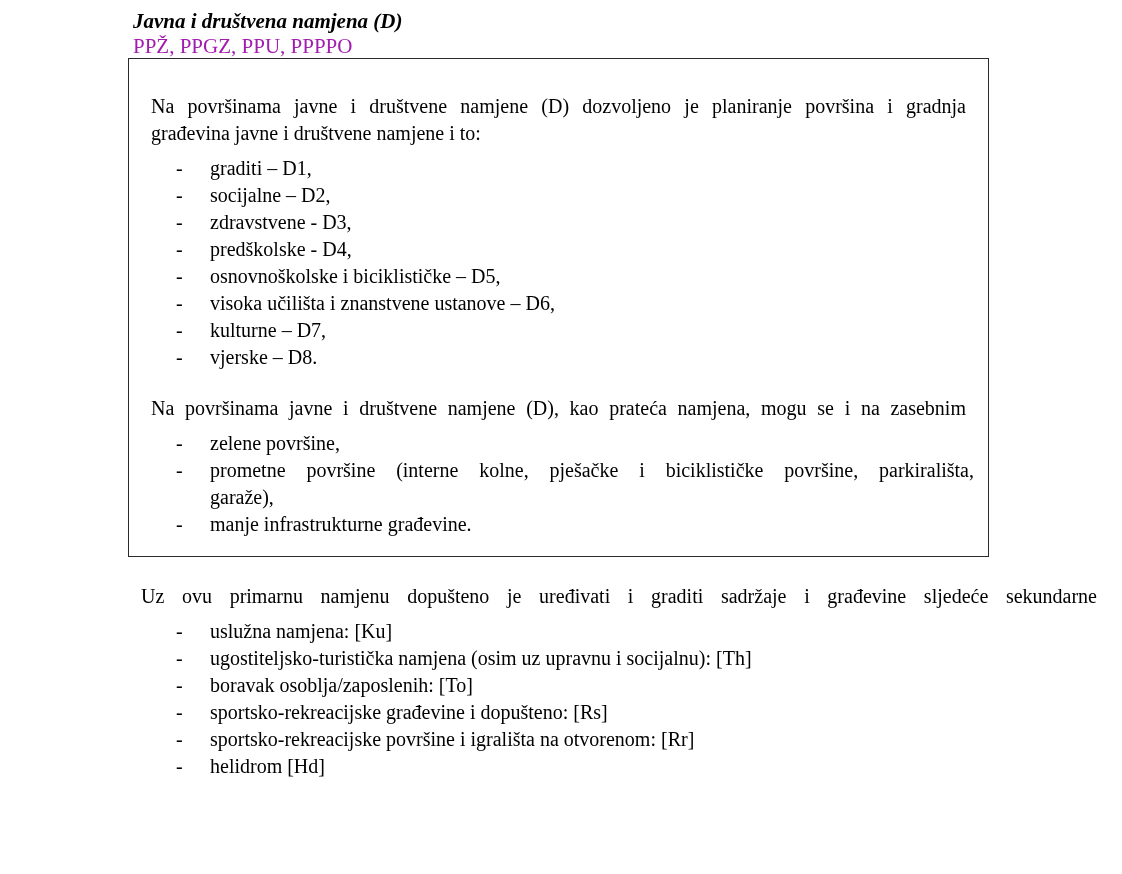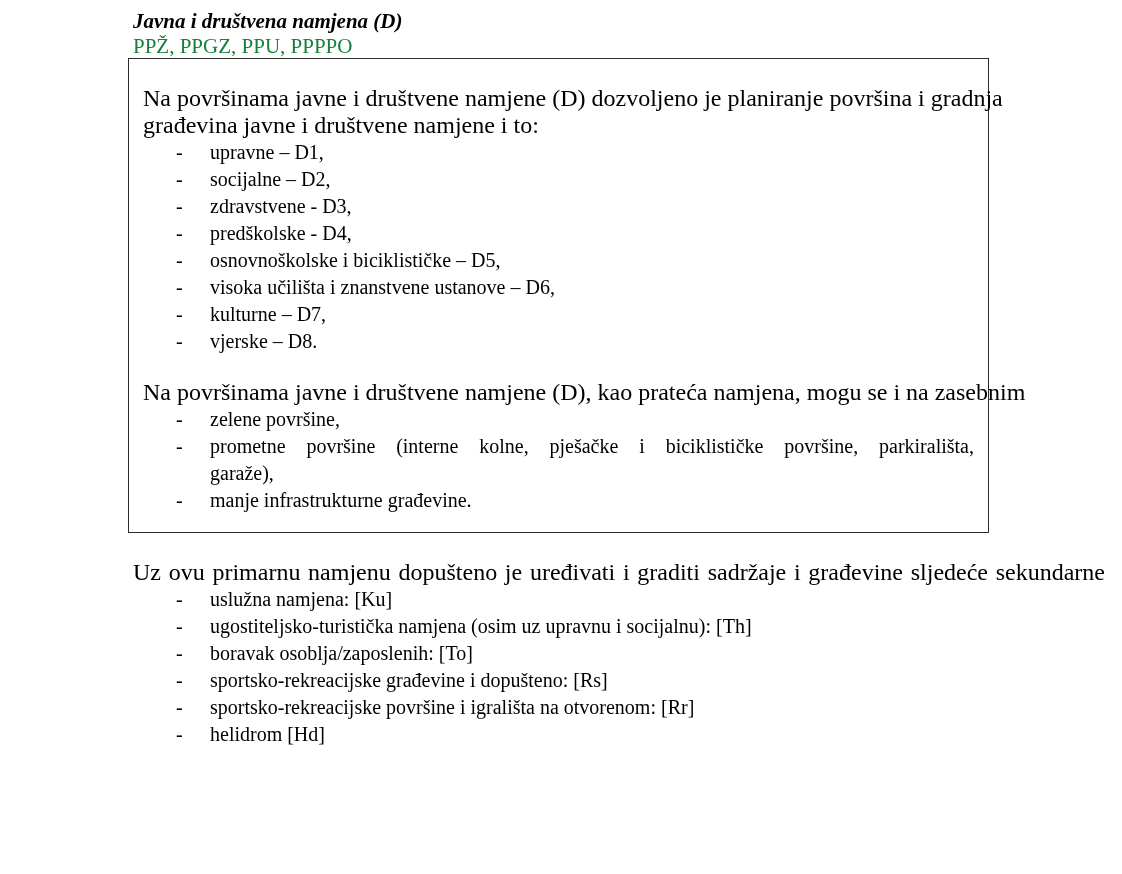"PPŽ, PPGZ, PPU, PPPPO" div.links { color: #15803d -> #a21caf }
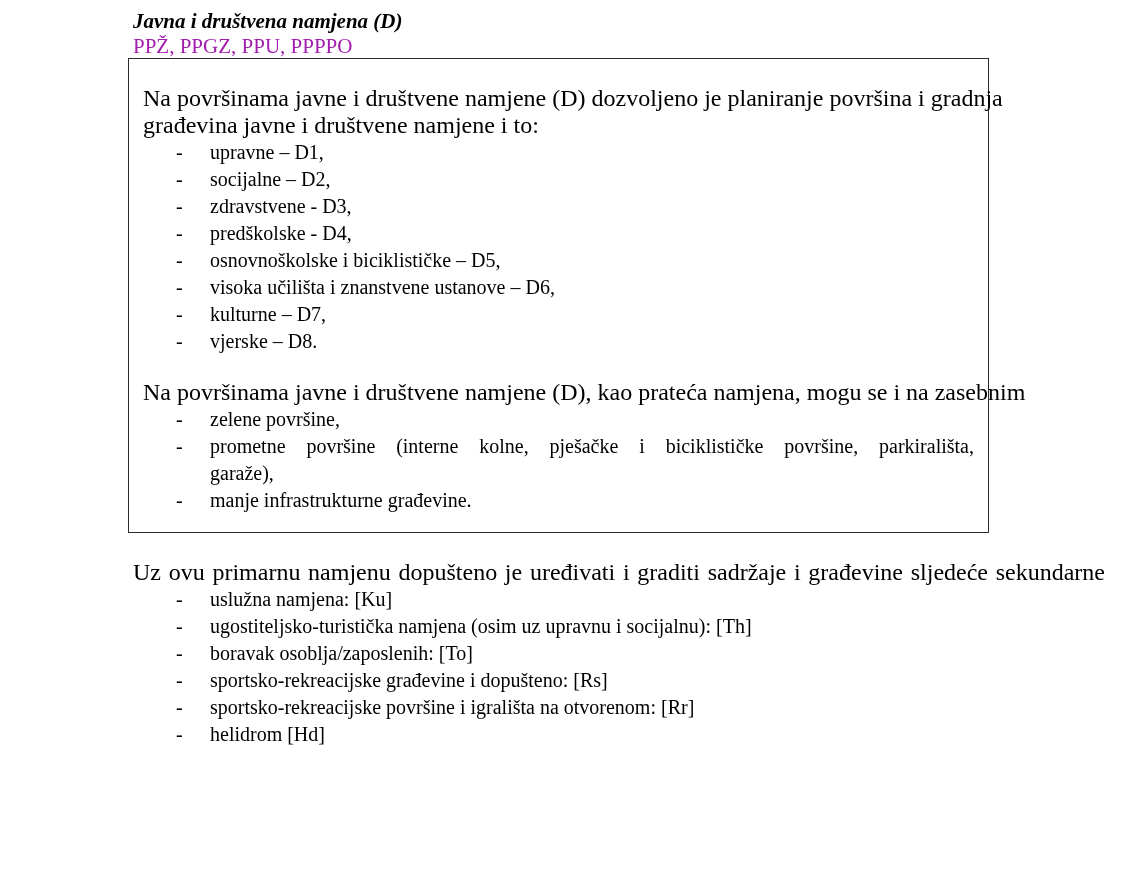"Na površinama javne i društvene" .para { font-size: 24px -> 20px; margin: 0 -> 8px }
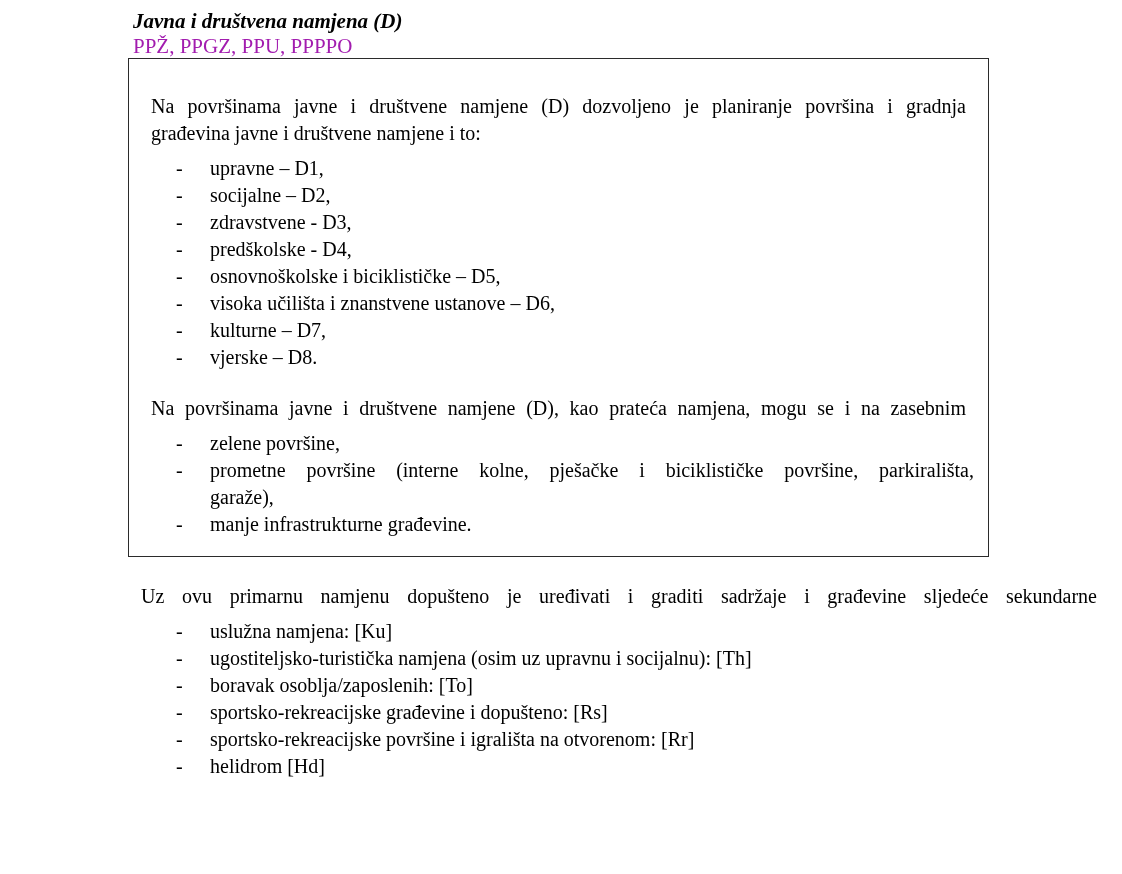"upravne – D1," span.li-text { text: upravne -> graditi }
